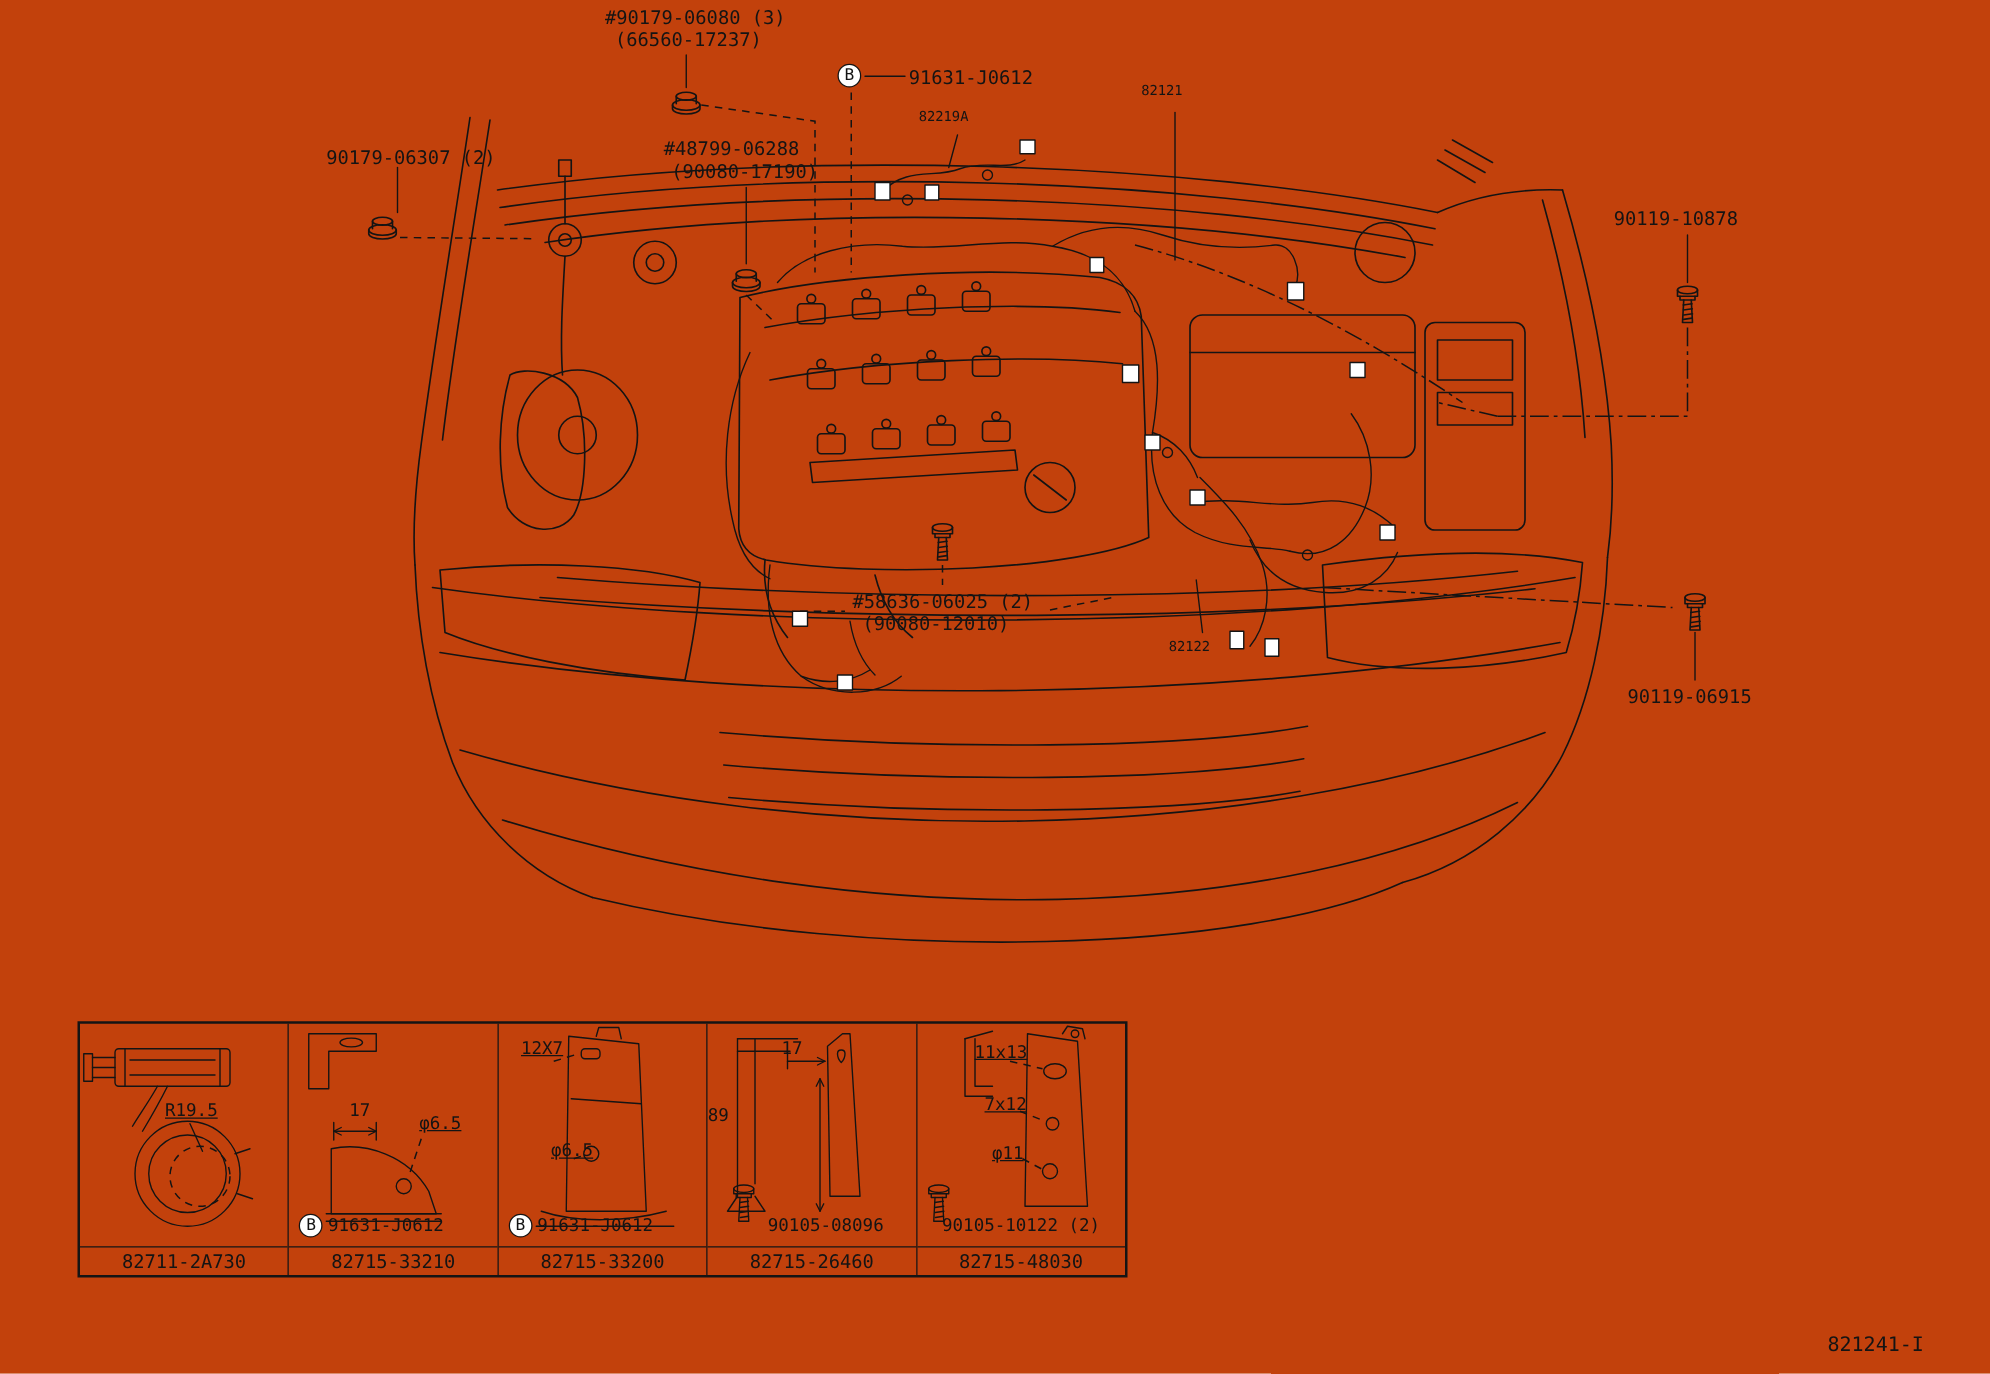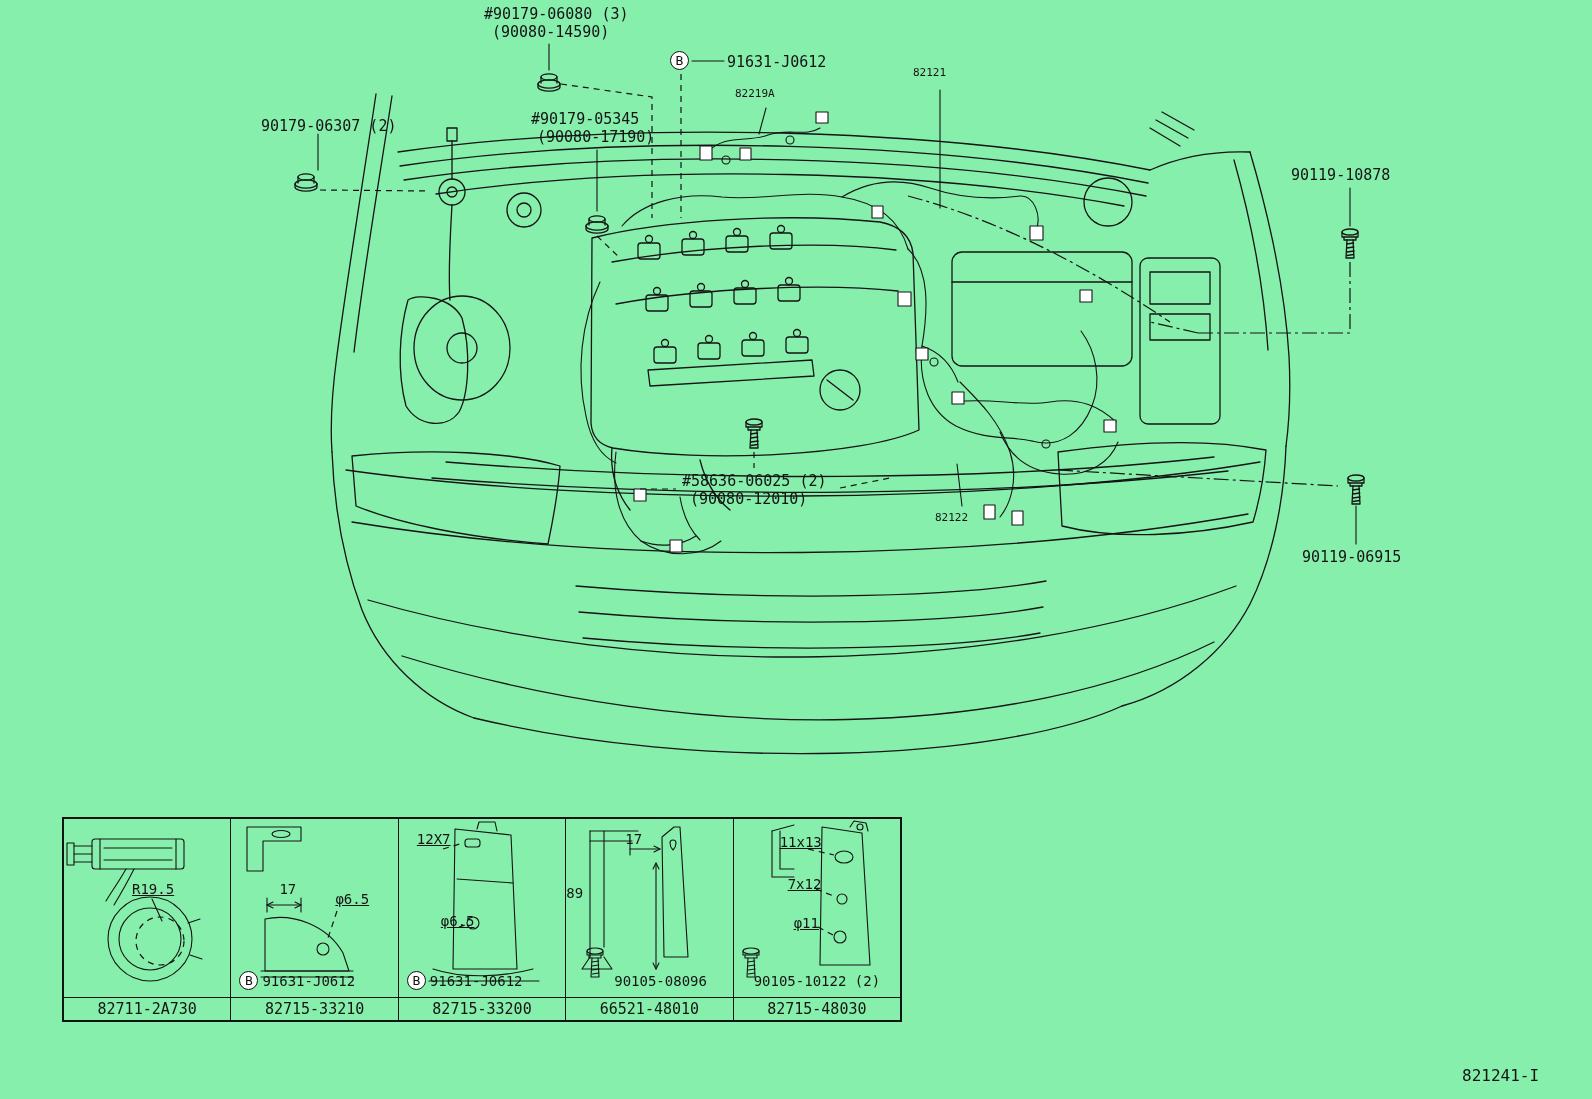"#90179-06080 (3)" #canvas { background: #86efac -> #c2410c }
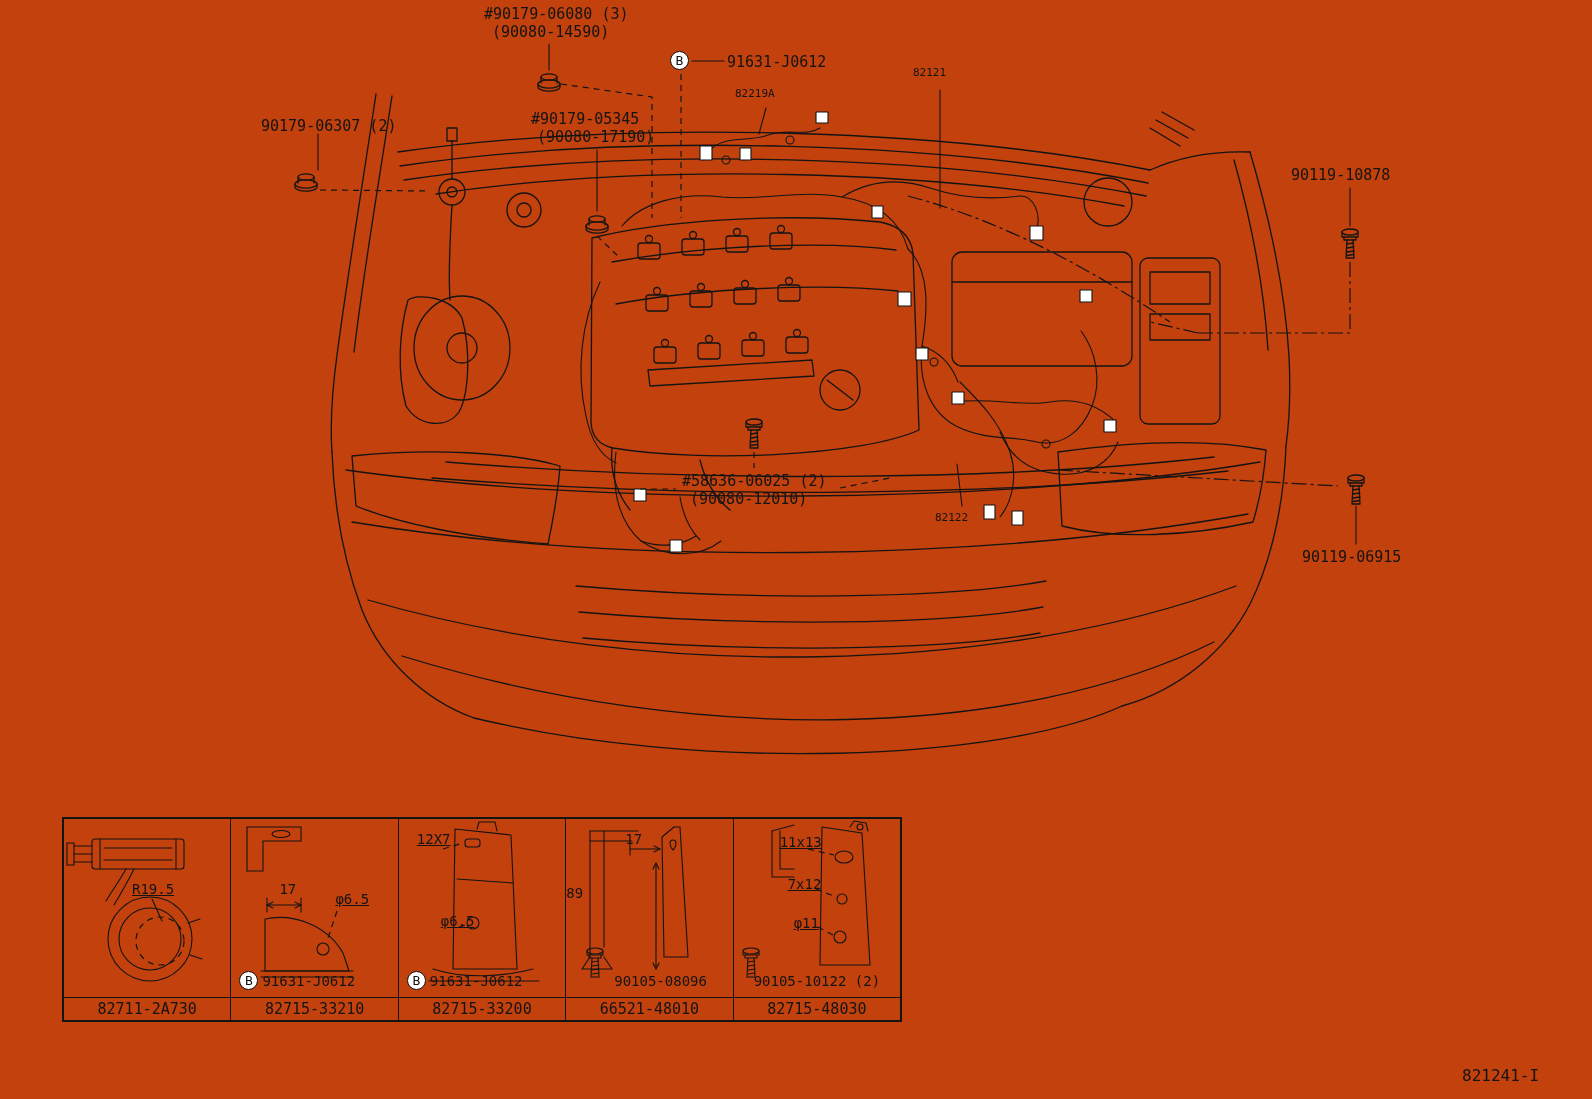"(90080-14590)" div.lbl { text: 90080-14590 -> 66560-17237 }
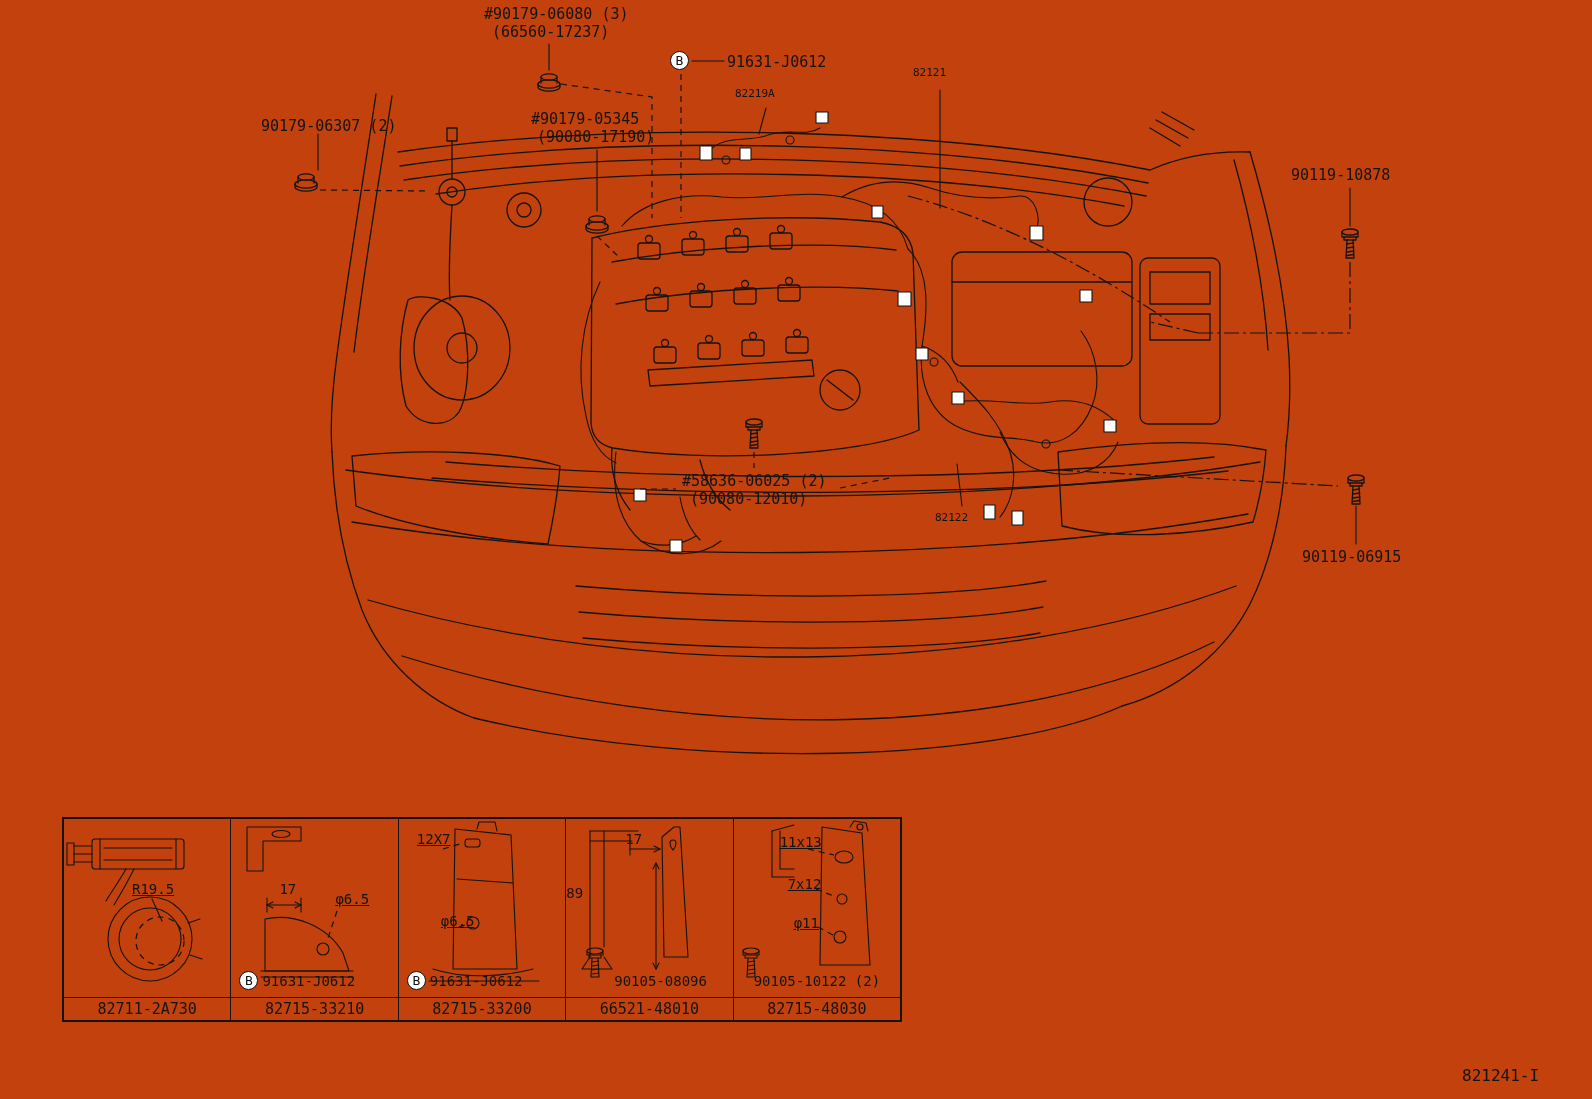"#90179-05345" div.lbl { text: 90179-05345 -> 48799-06288 }
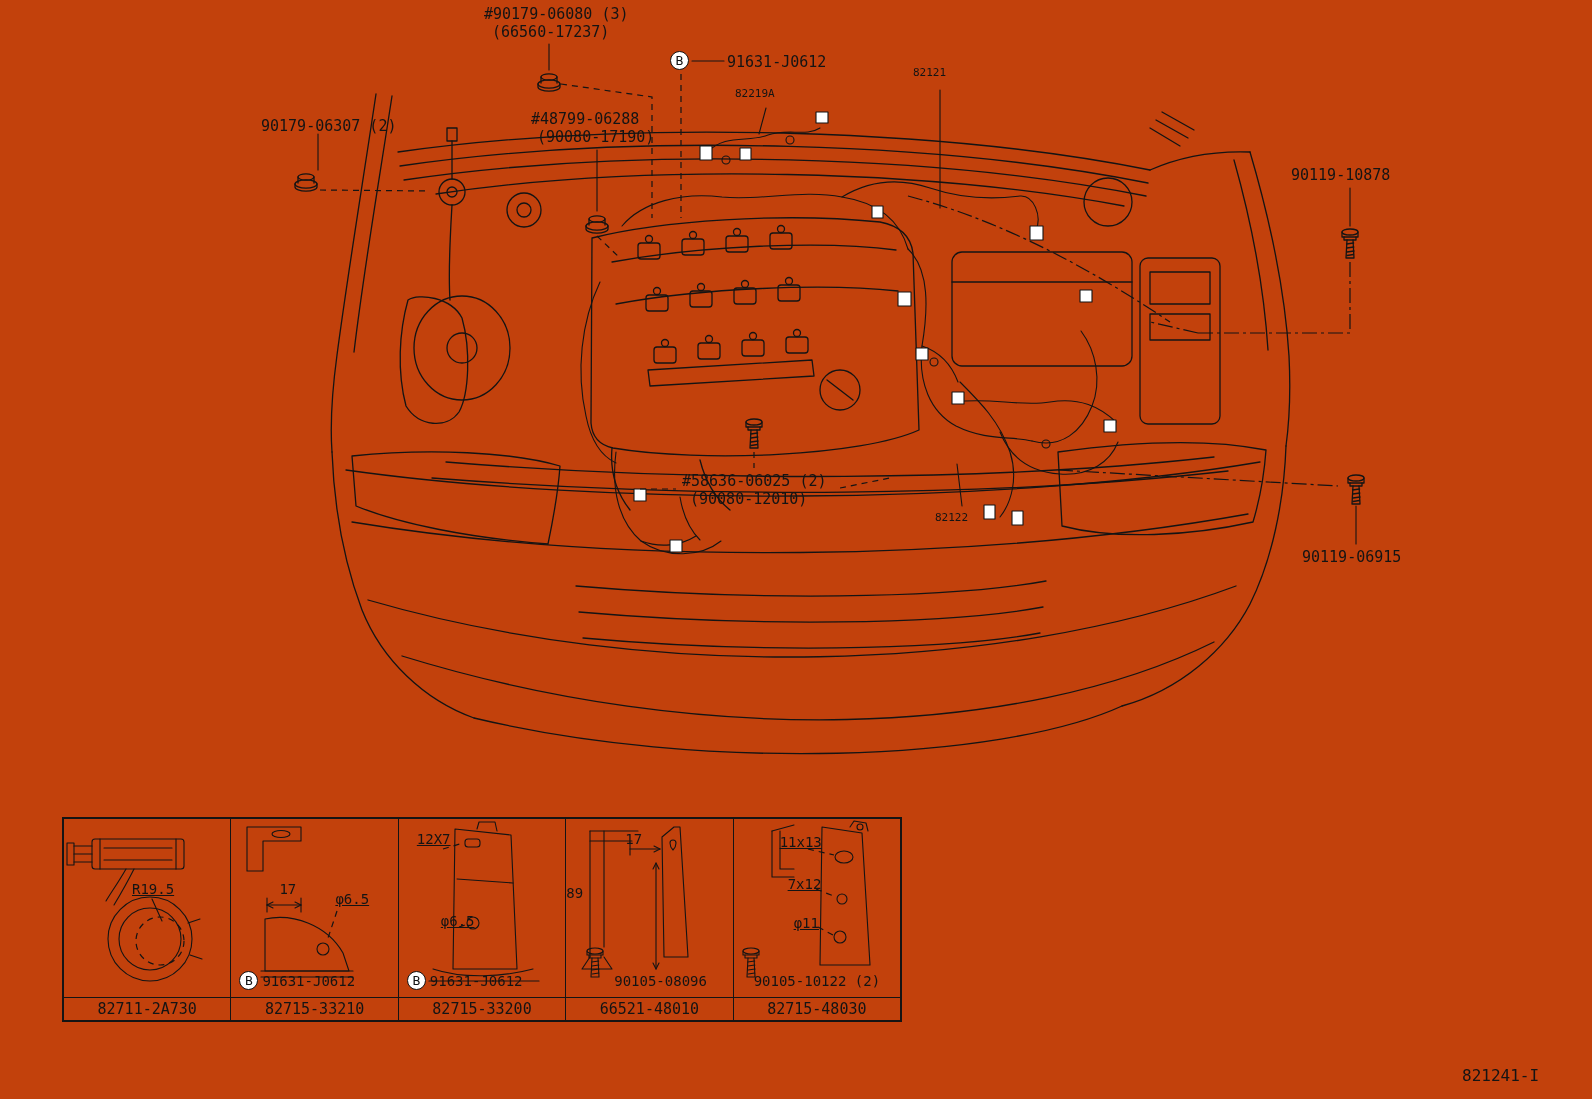"66521-48010" div.tlabel { text: 66521-48010 -> 82715-26460 }
